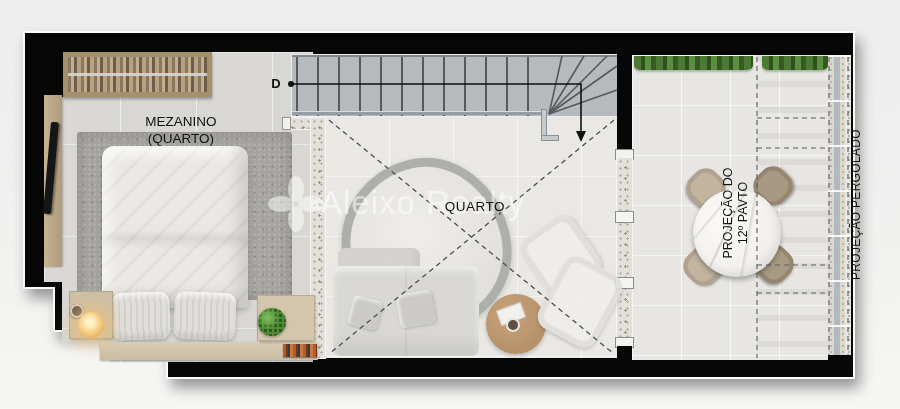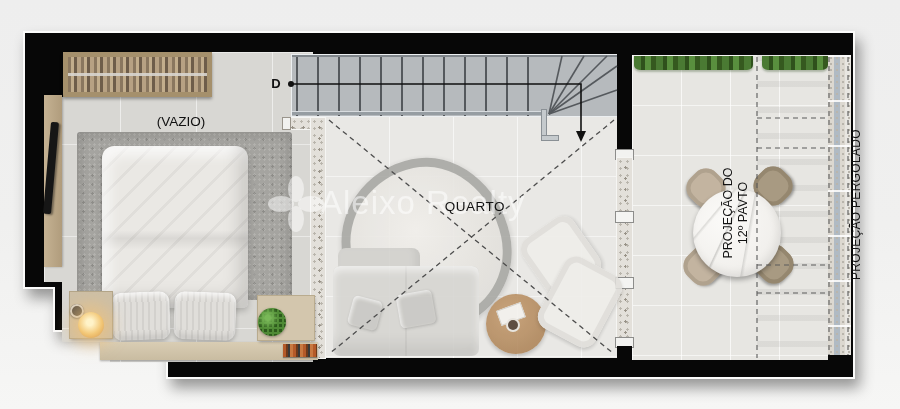"MEZANINO" div { html: none -> <div>MEZANINO</div> }
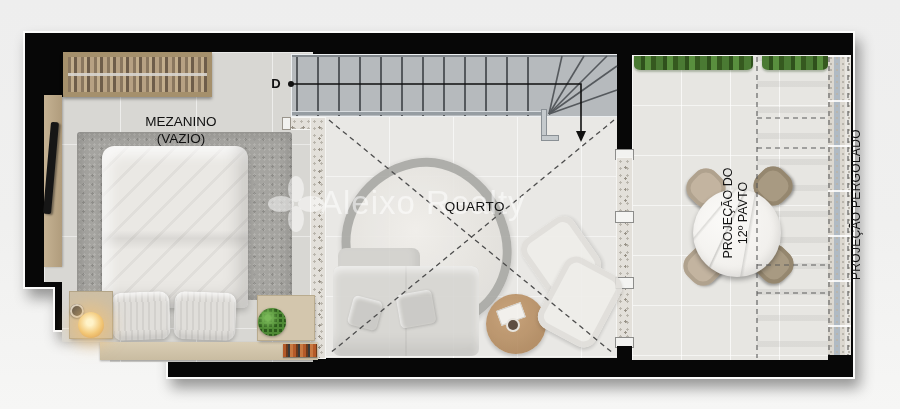"(VAZIO)" div { text: VAZIO -> QUARTO }
